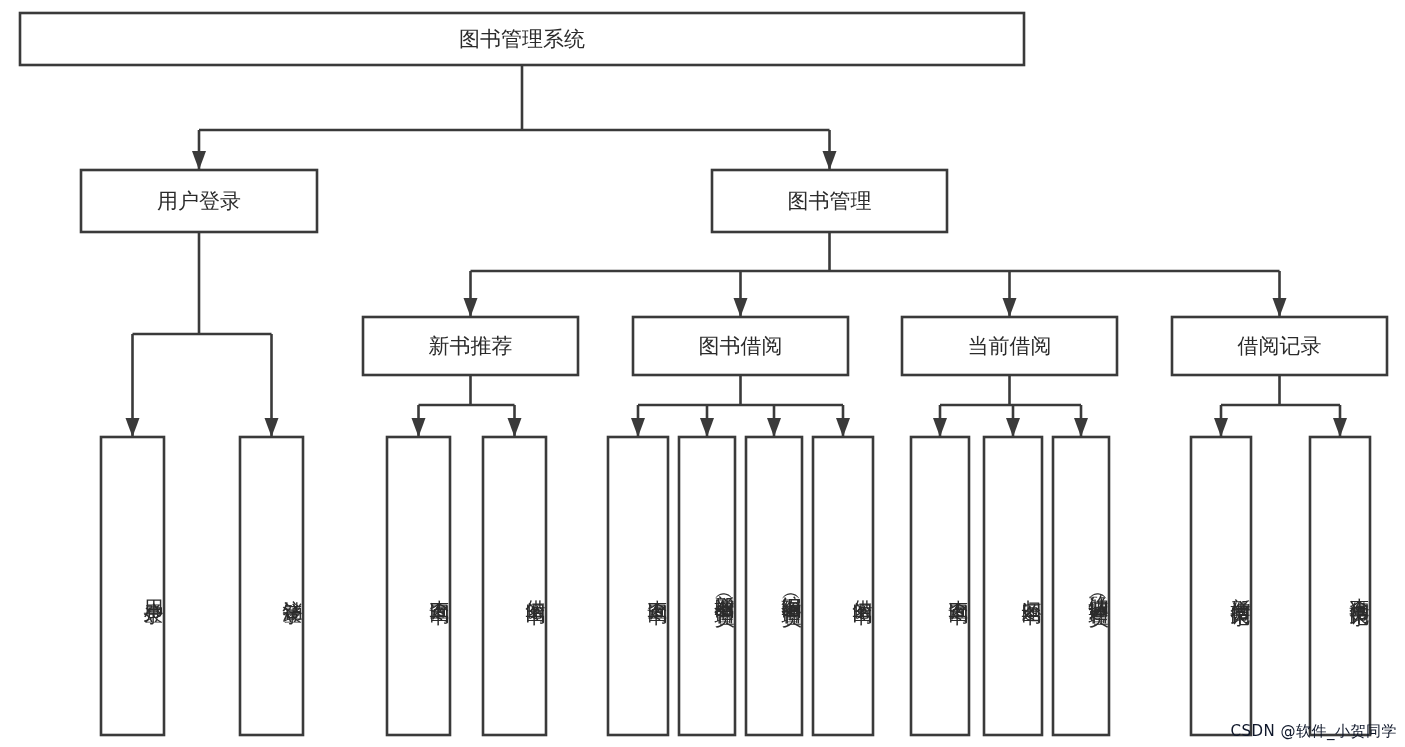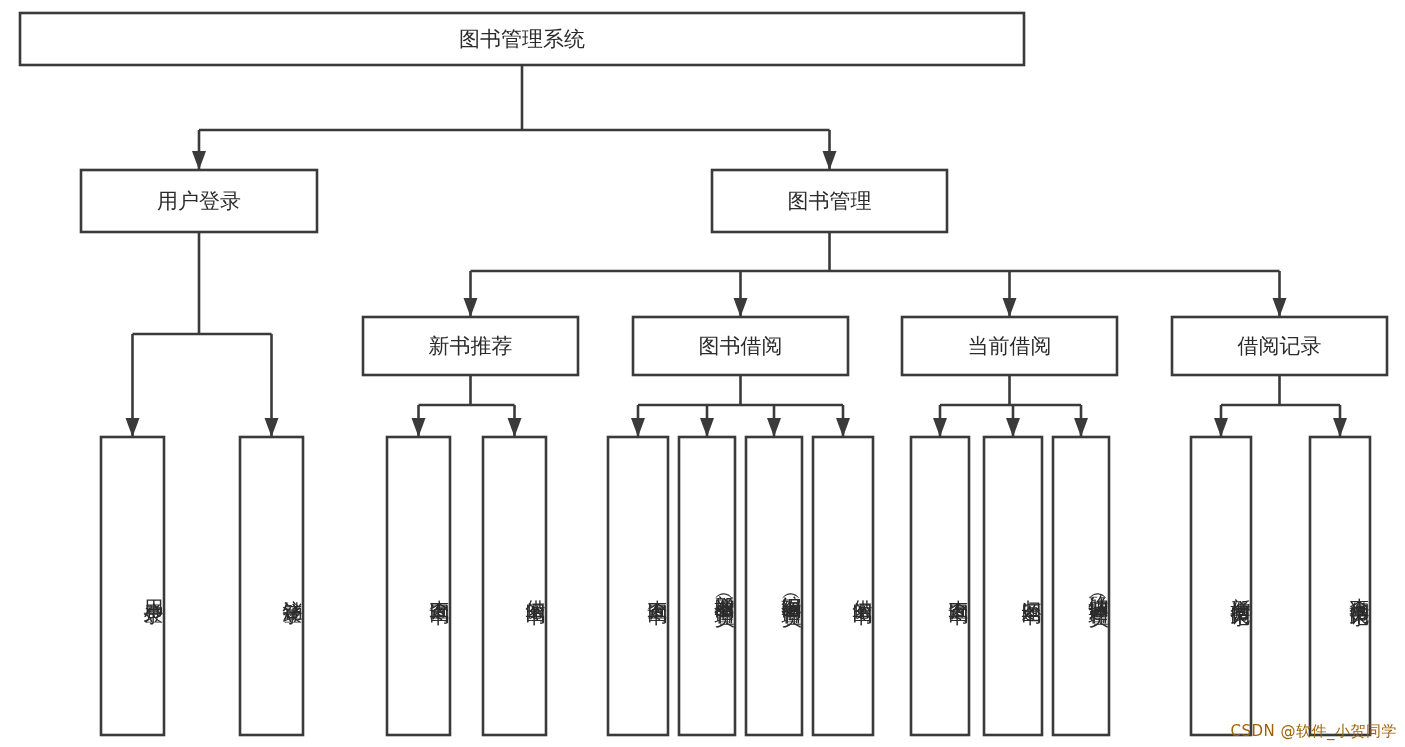"CSDN @软件_小贺同学" .watermark { color: #a16207 -> #0f172a }
